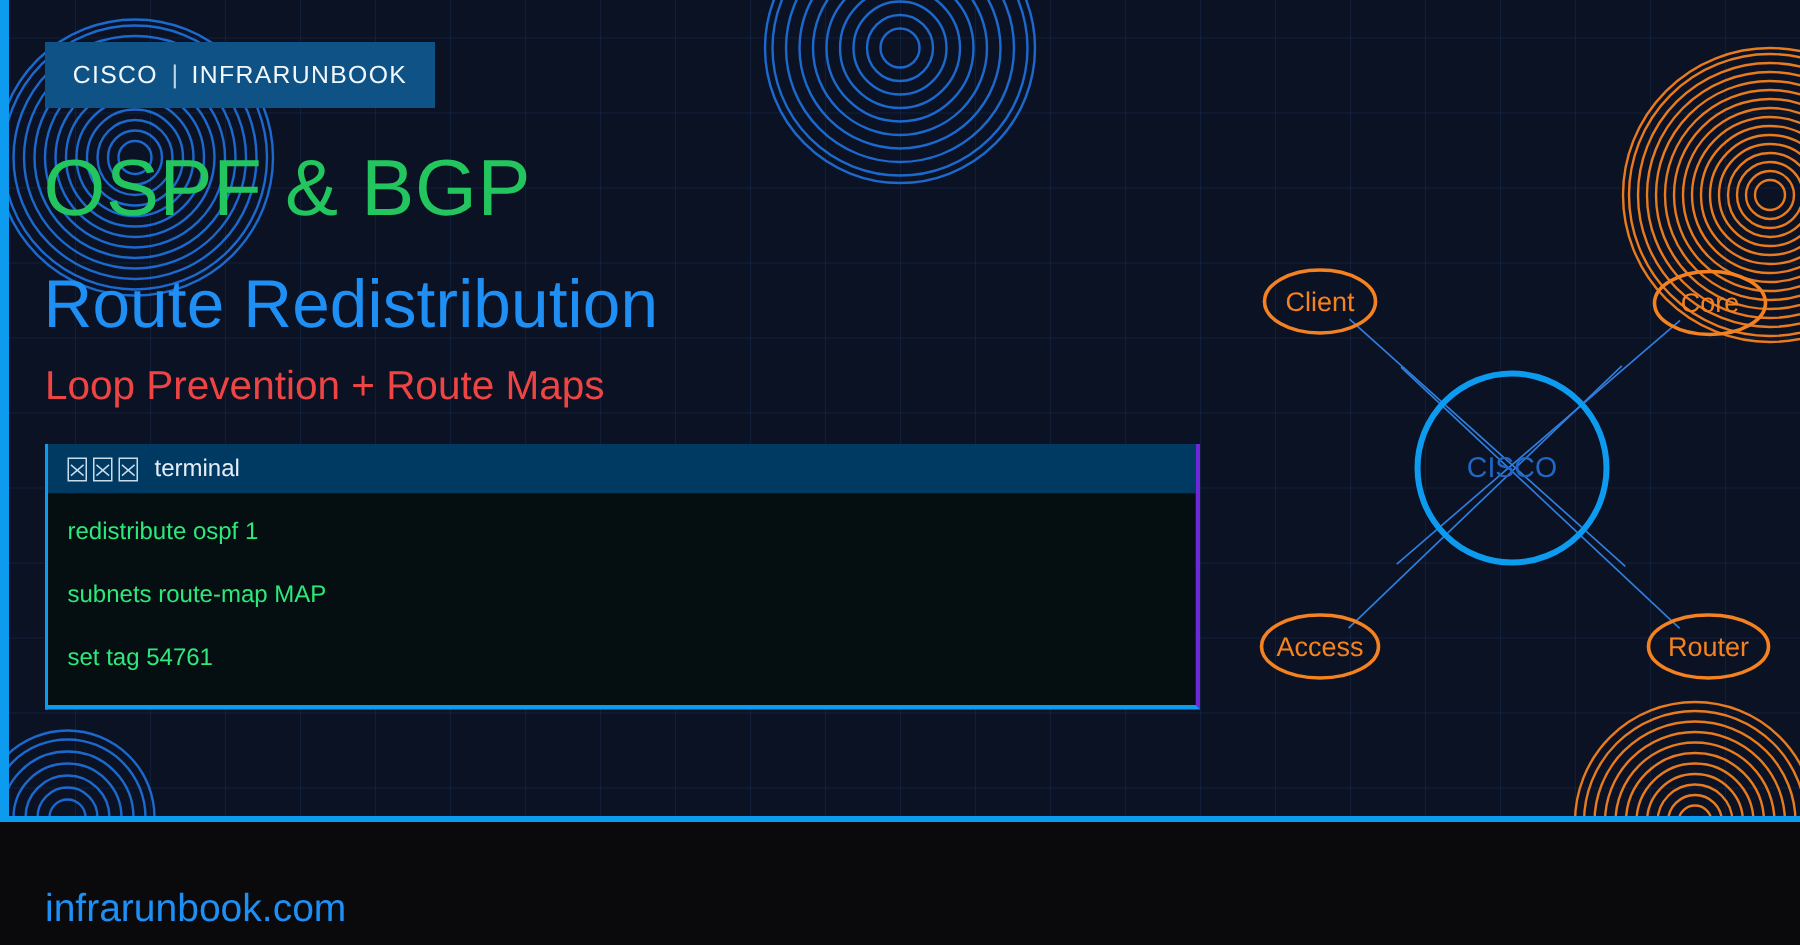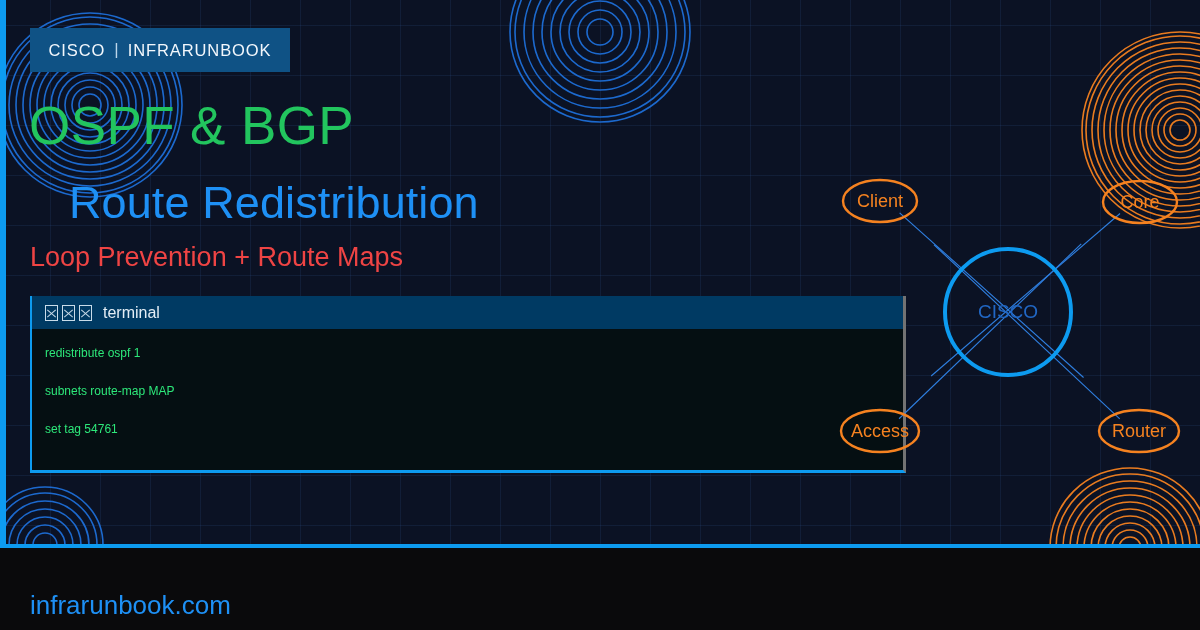"Route Redistribution" .subtitle { margin-left: 40px -> none }
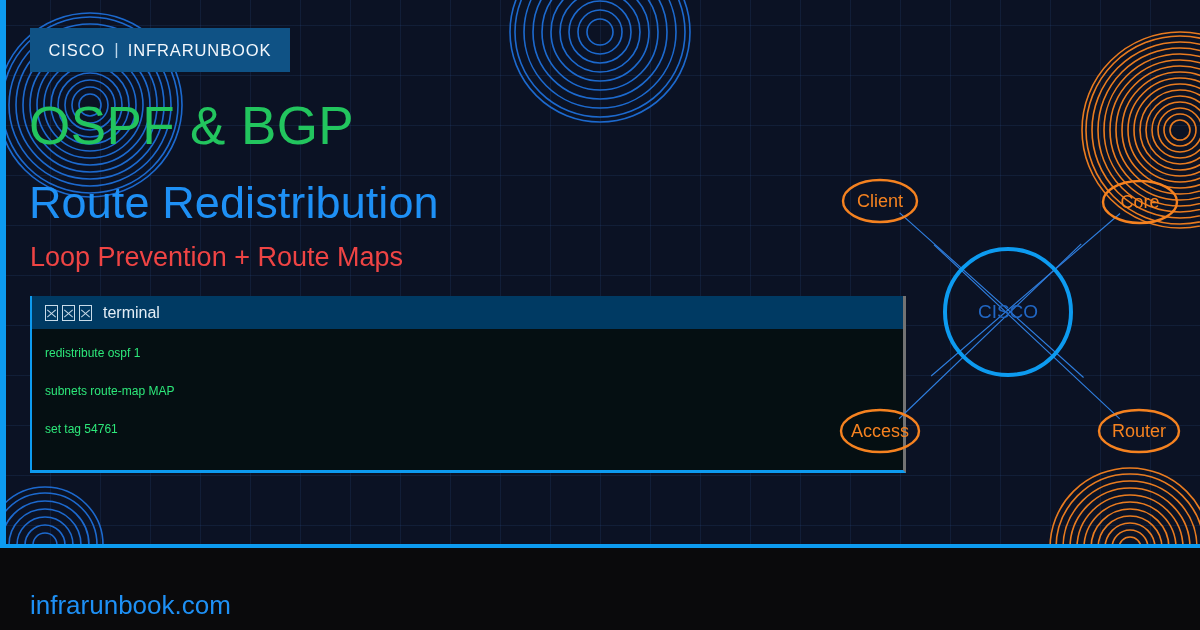"terminal" .terminal { border-right: 3px solid #737373 -> 3px solid #6d28d9; width: 876px -> 770px }
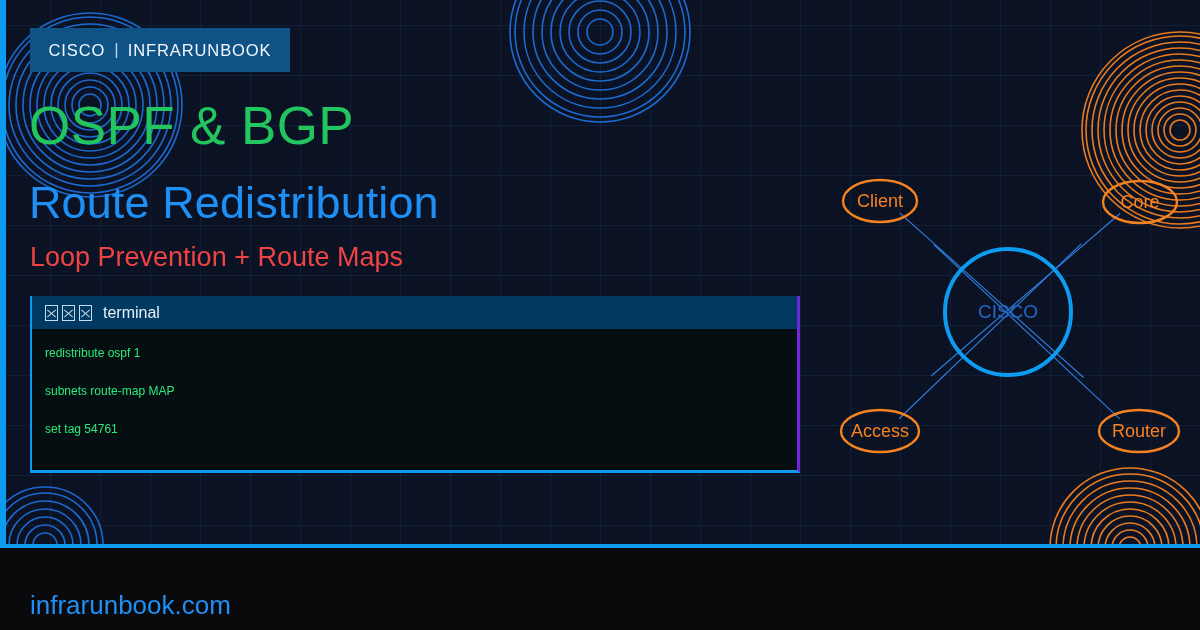"redistribute ospf 1" .code-line { font-size: 12px -> 16px }
